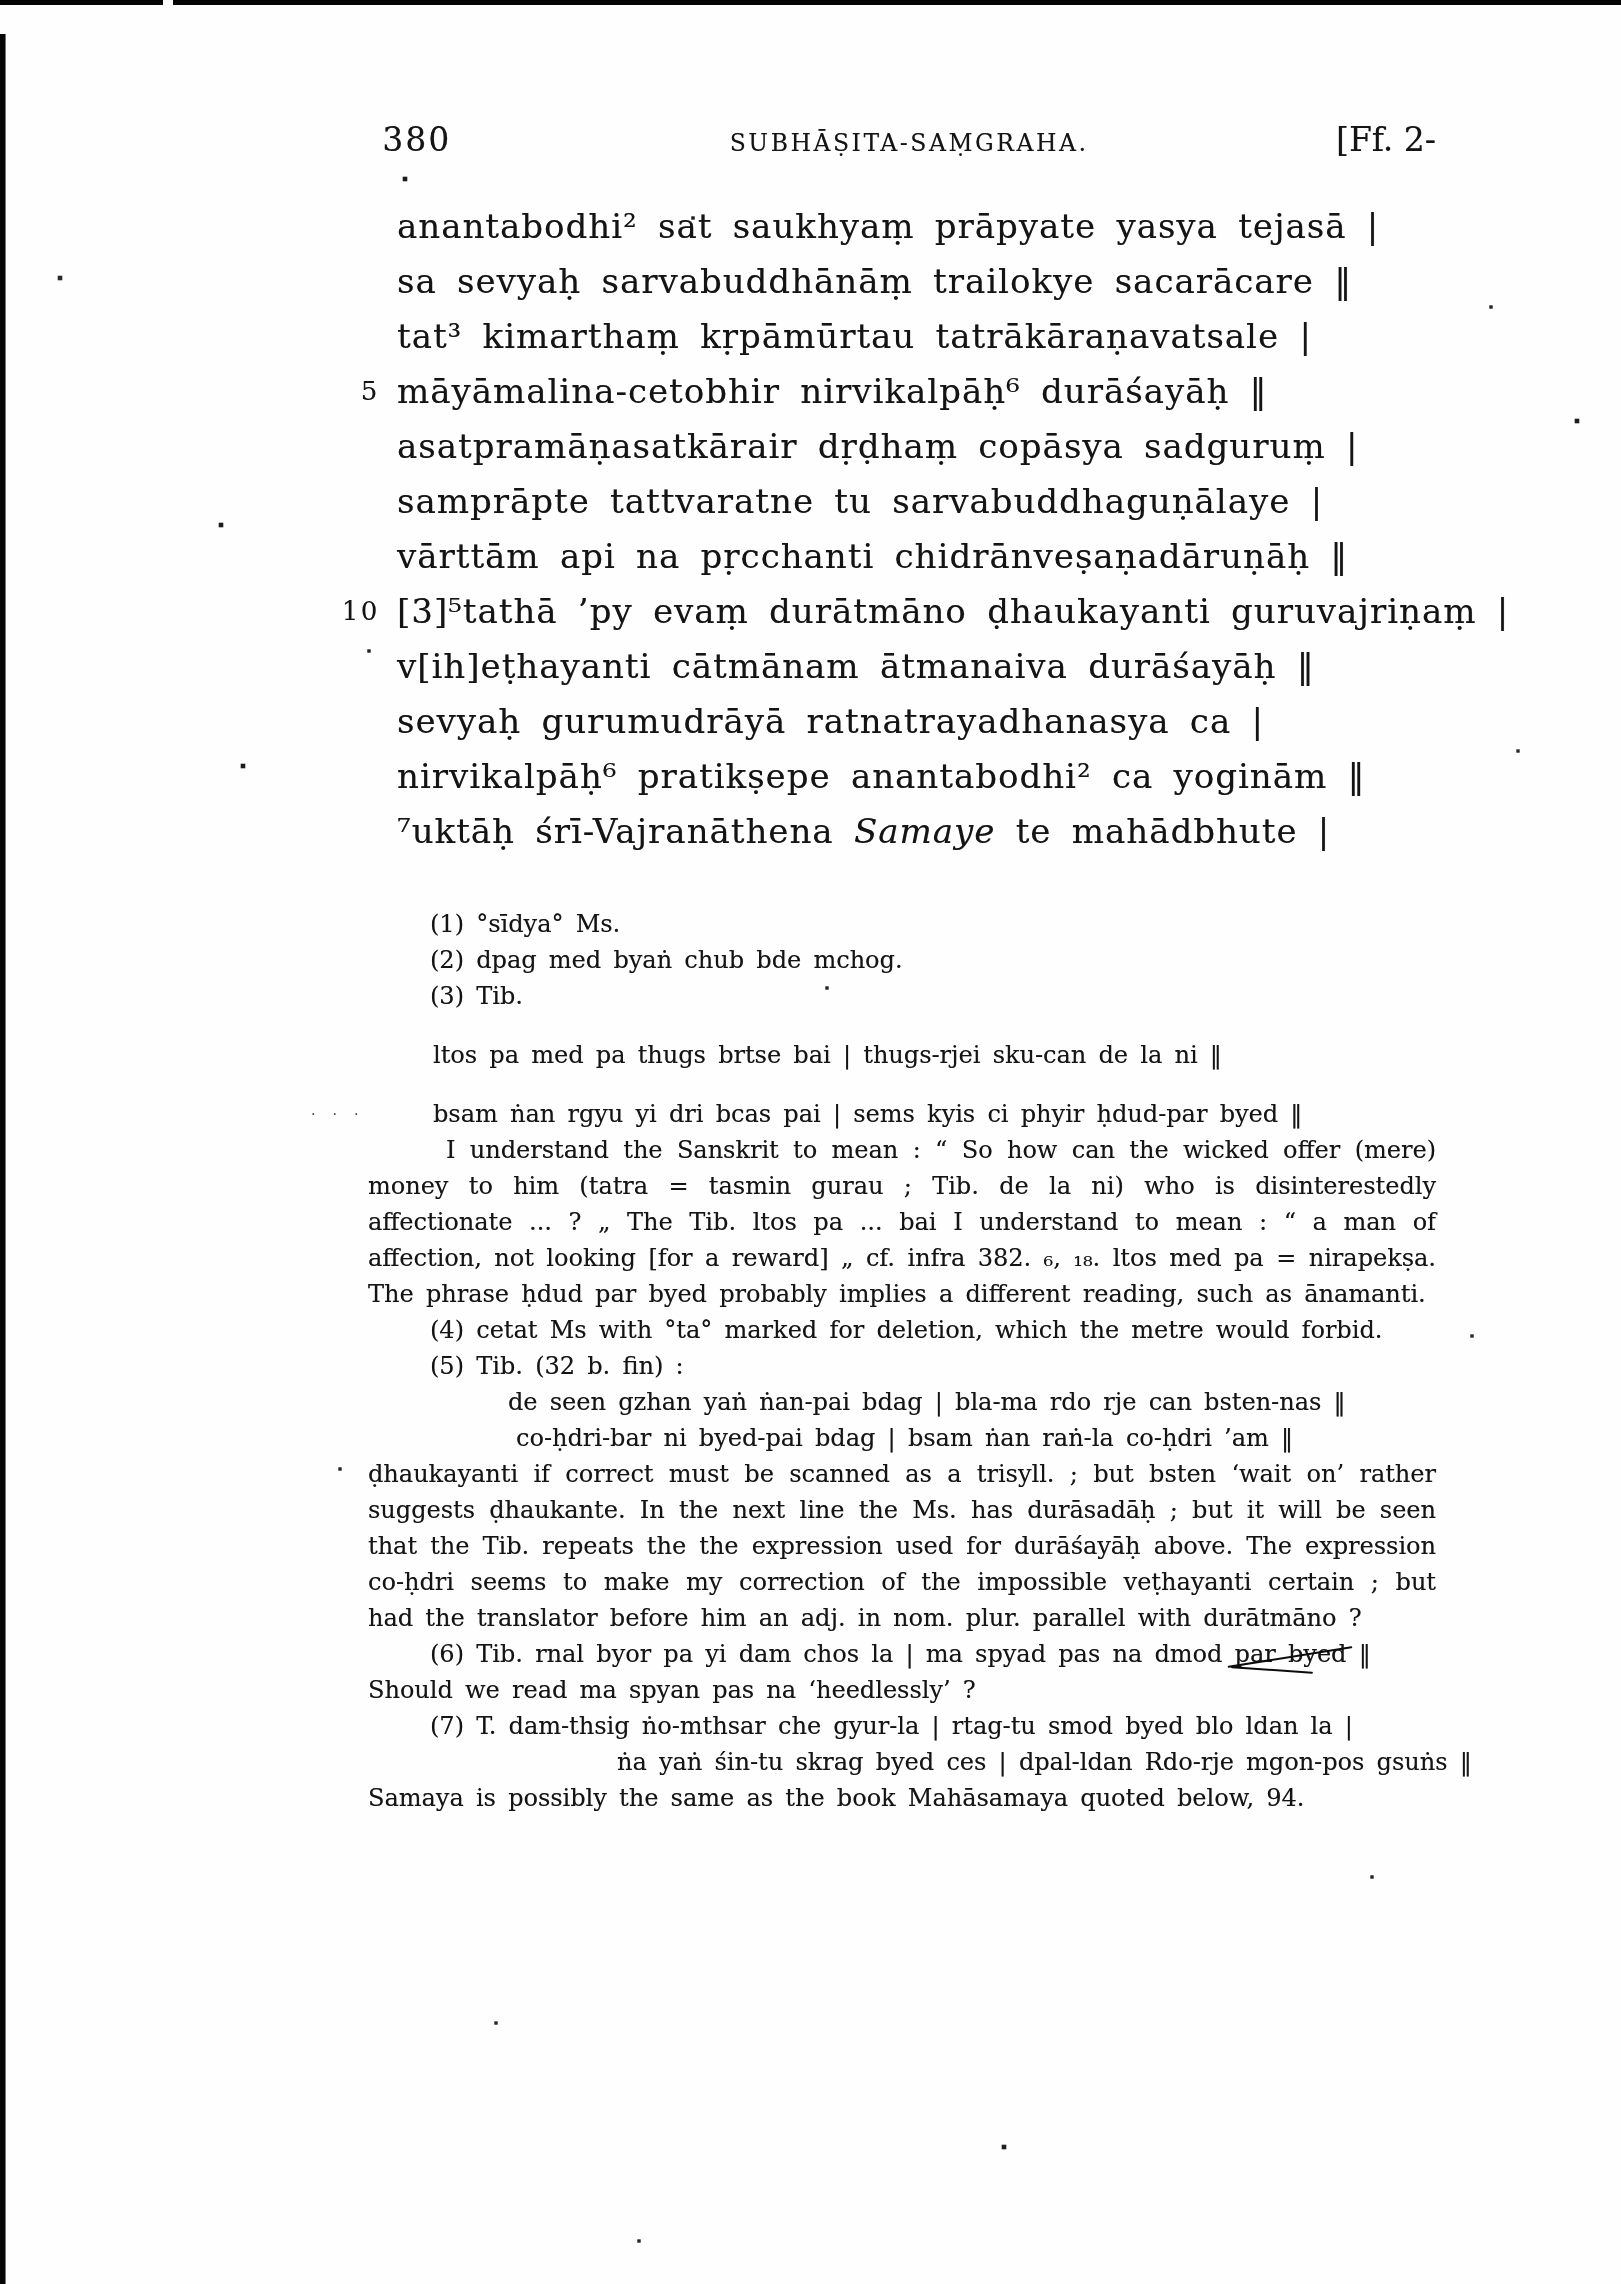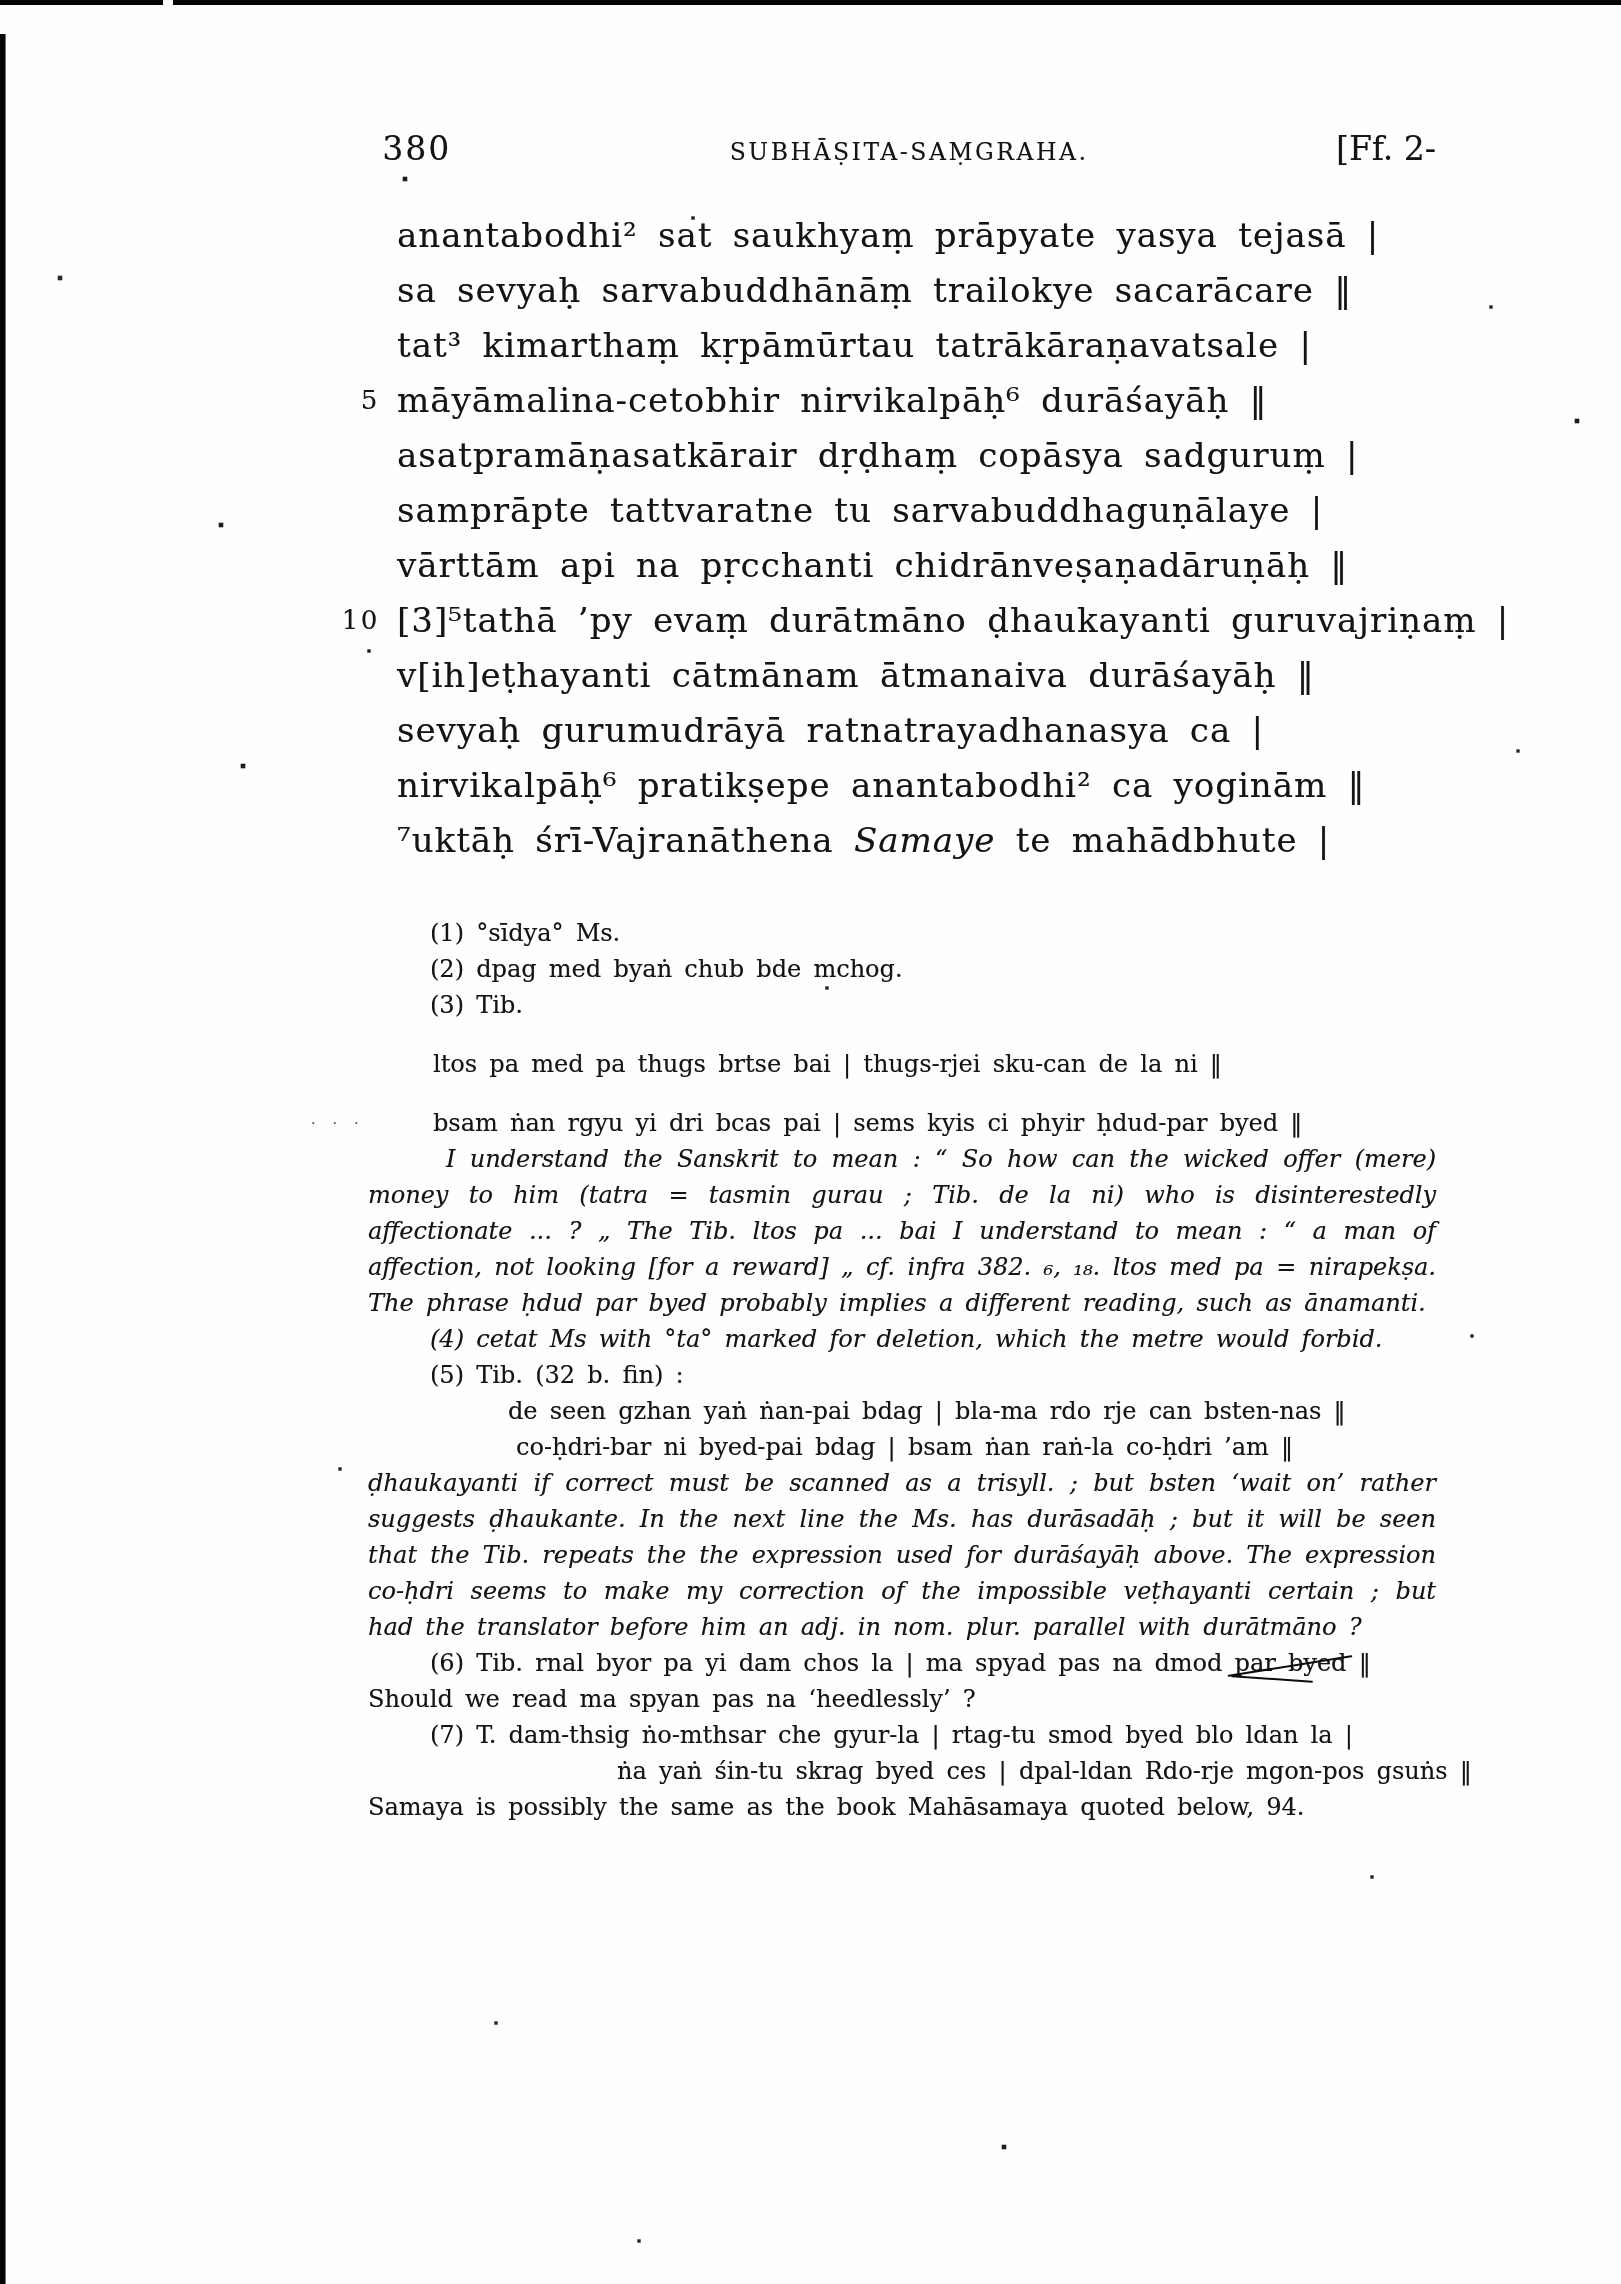"380" .content { top: 129px -> 120px }
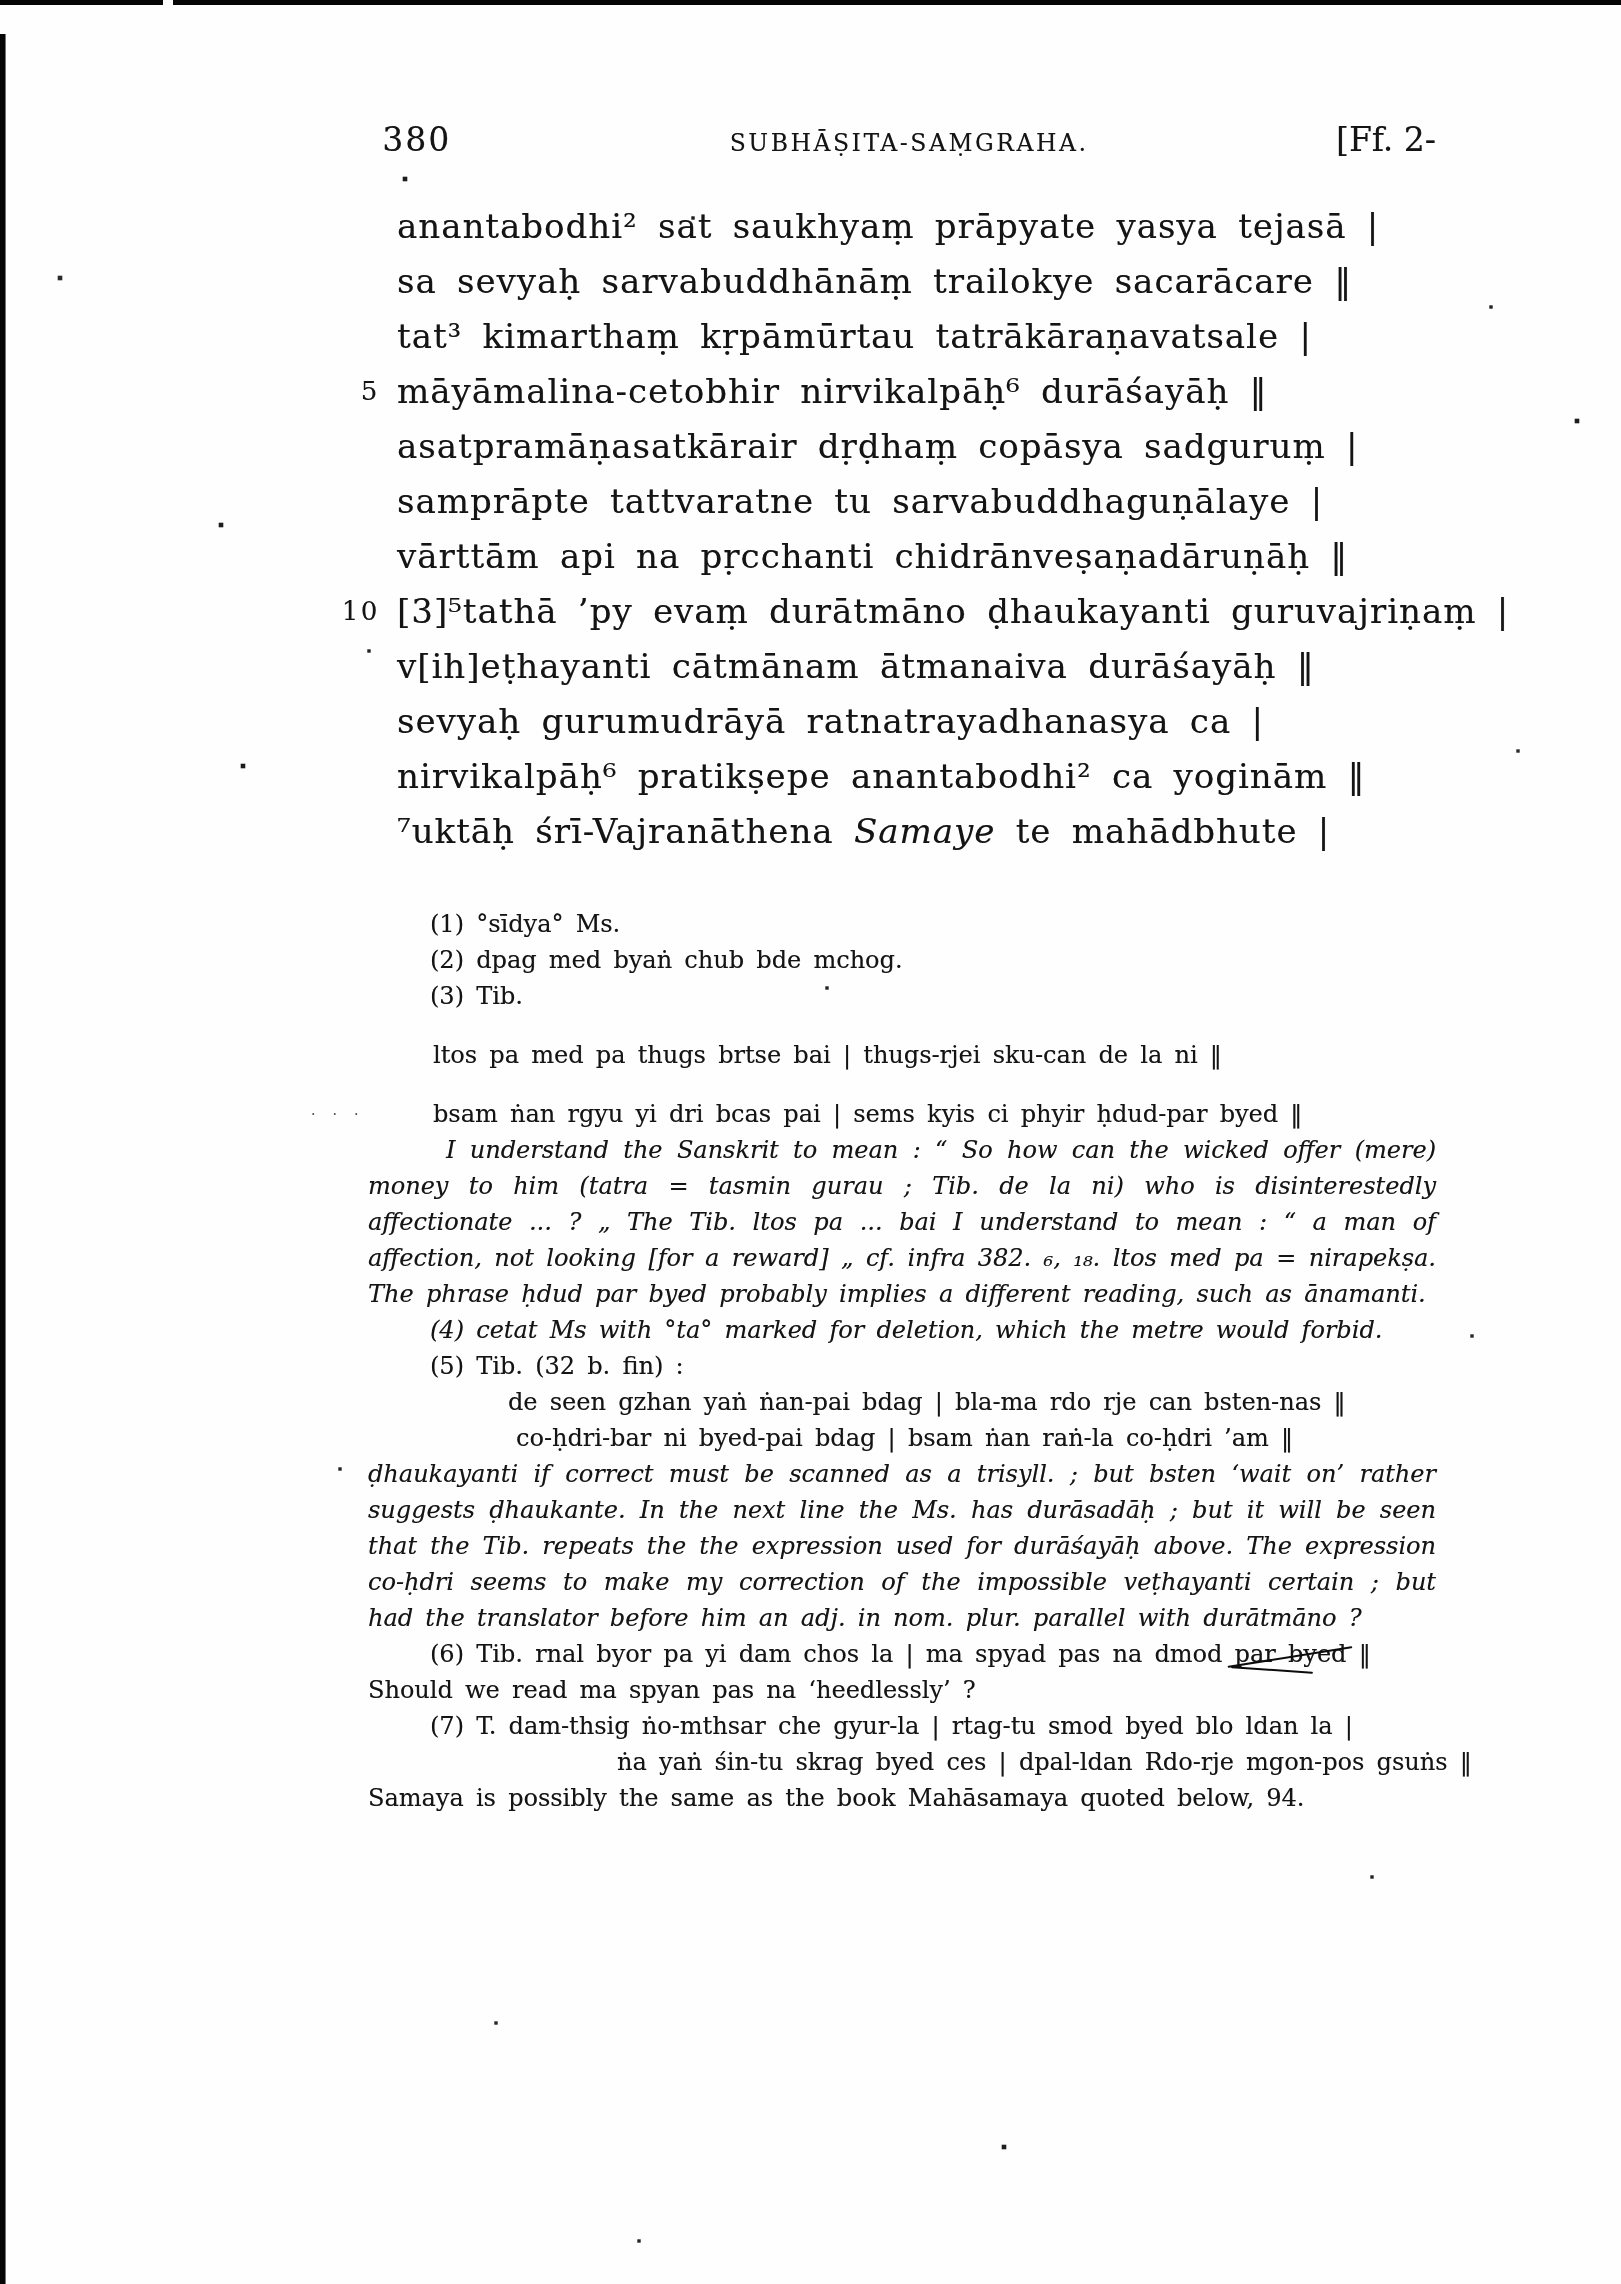"I understand the Sanskrit to" .justify { font-style: italic -> none }
